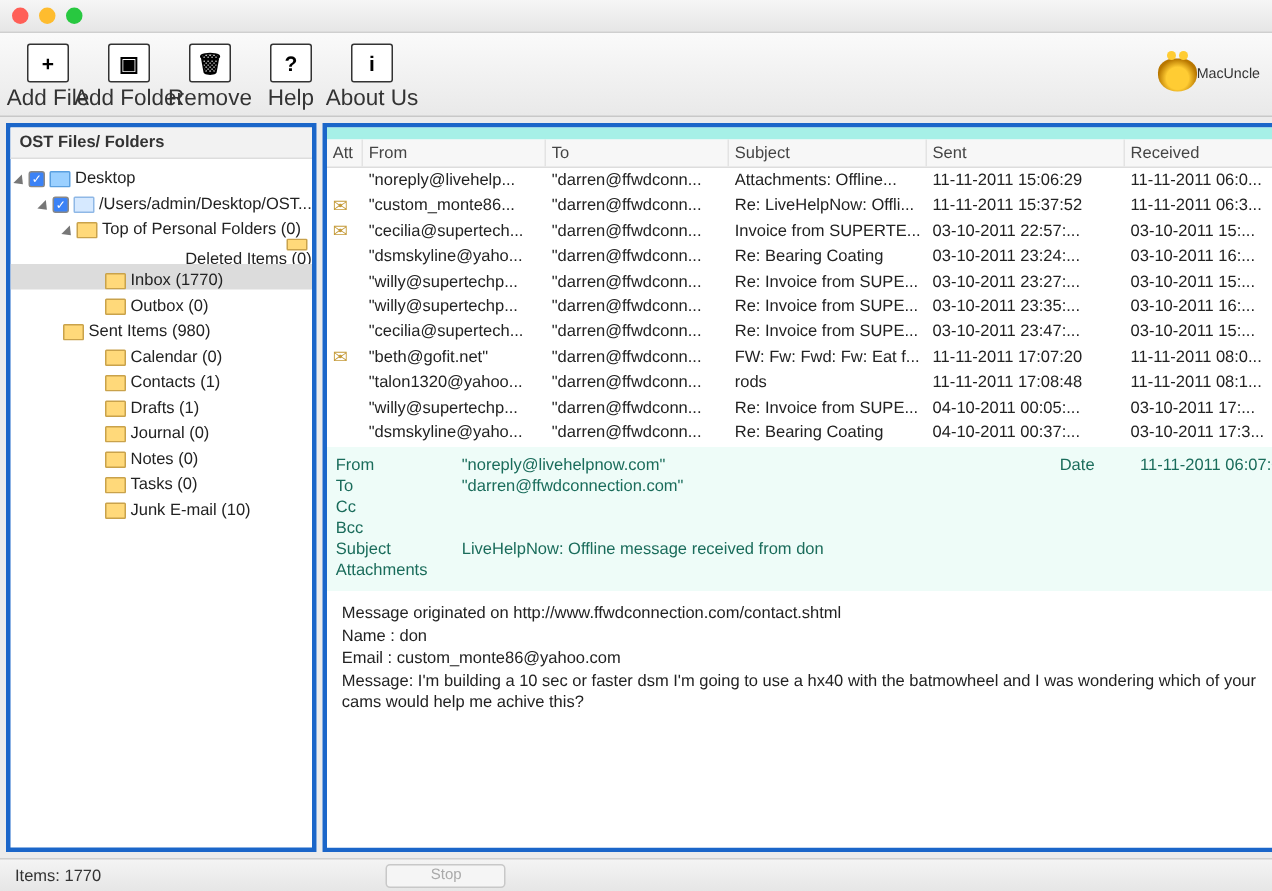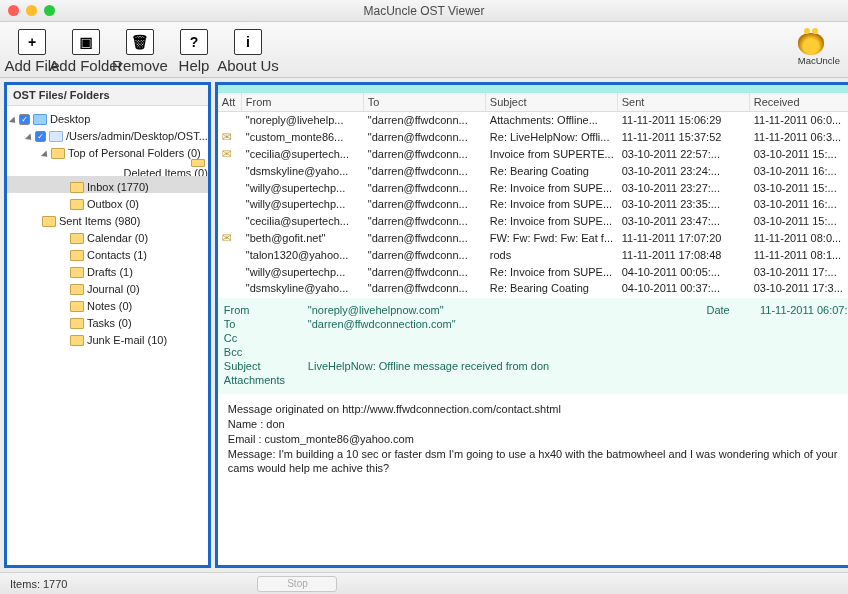"MacUncle OST Viewer" div.title { html: <div>MacUncle OST Viewer</div> -> none }
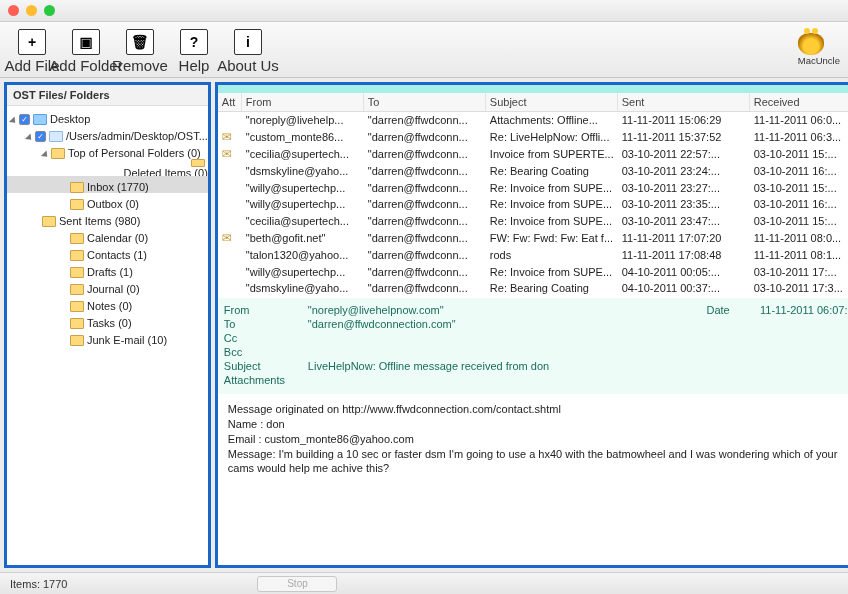"MacUncle" .brand { align-items: flex-start -> center; flex-direction: column -> none }
